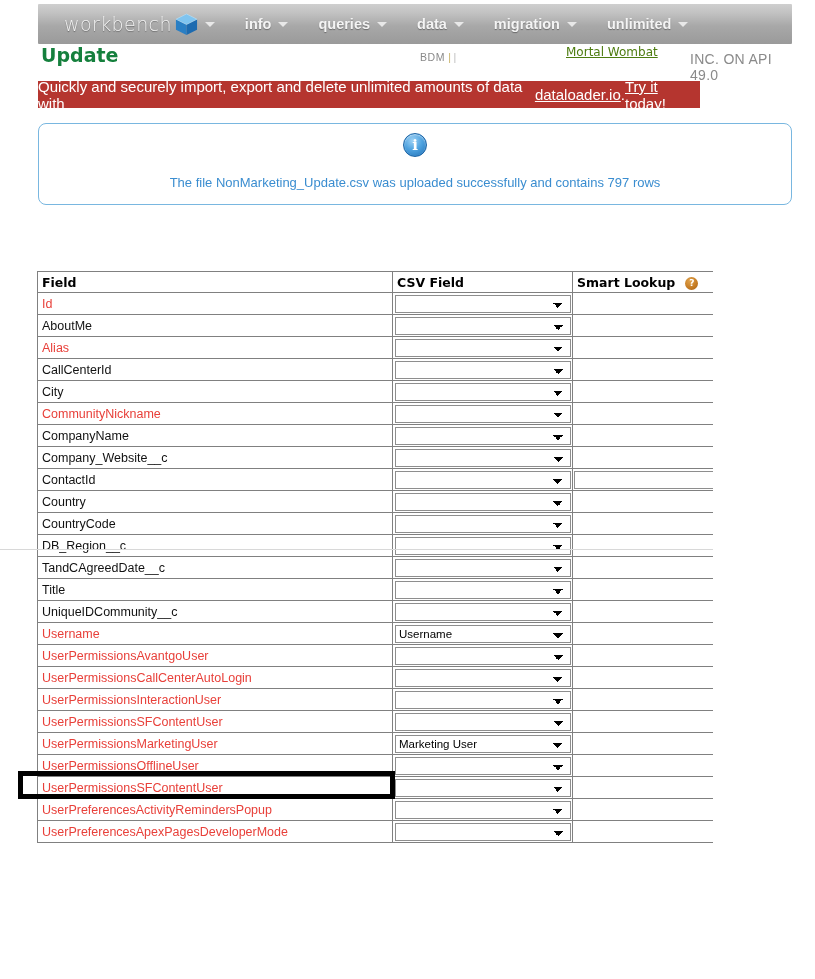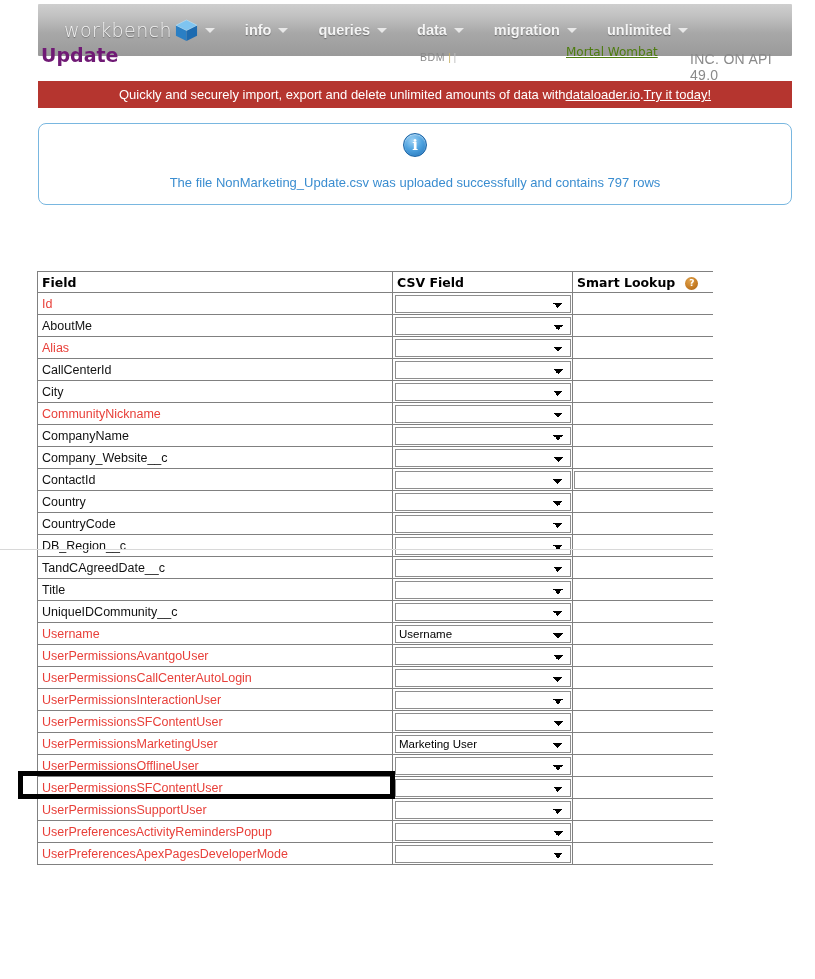"workbench" .navbar { height: 52px -> 40px }
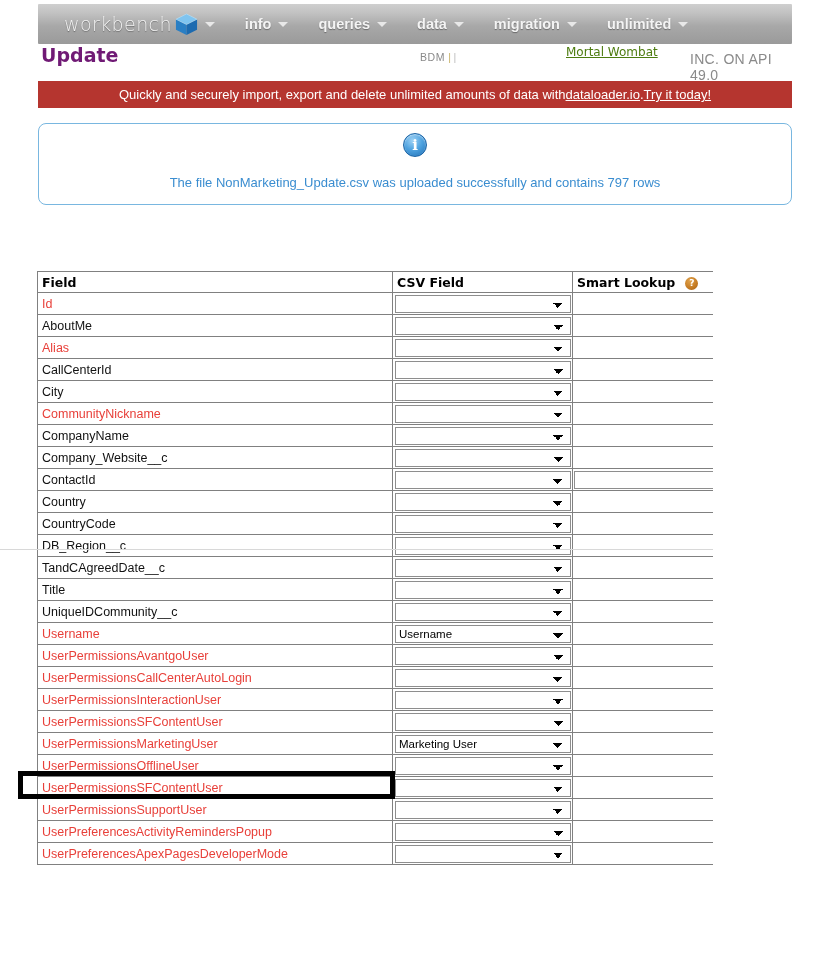"Update" .pagetitle { color: #701a75 -> #15803d }
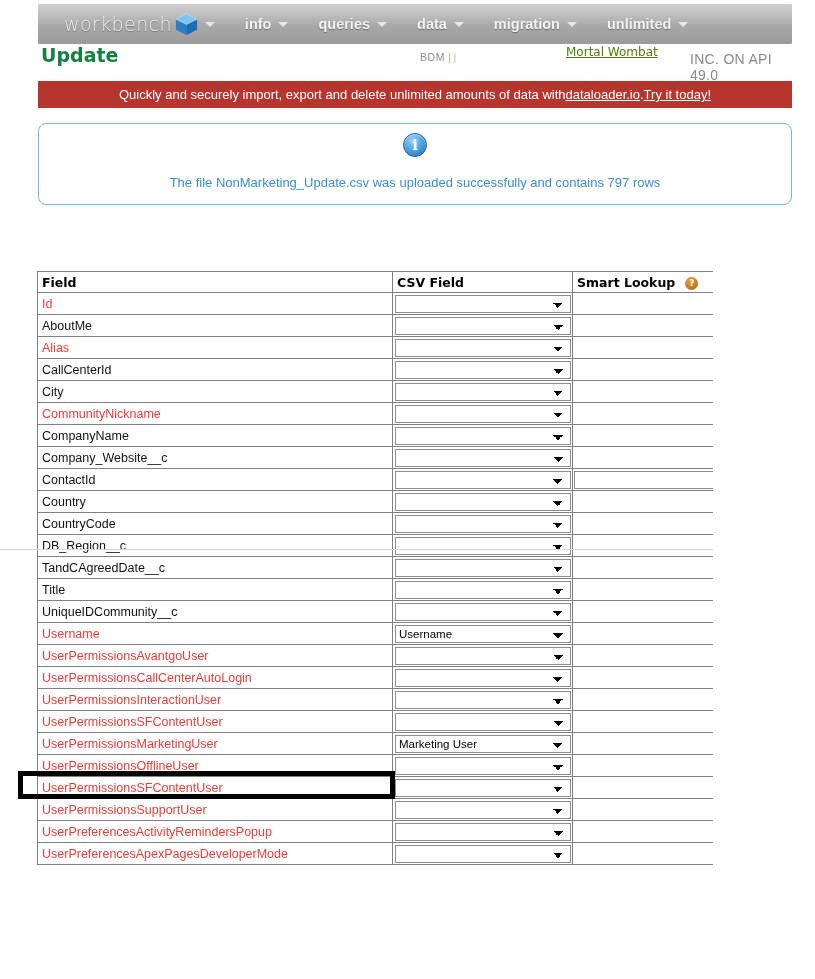"Quickly and securely import, export" .promo { font-size: 13px -> 15px; justify-content: center -> flex-end; width: 754px -> 662px }
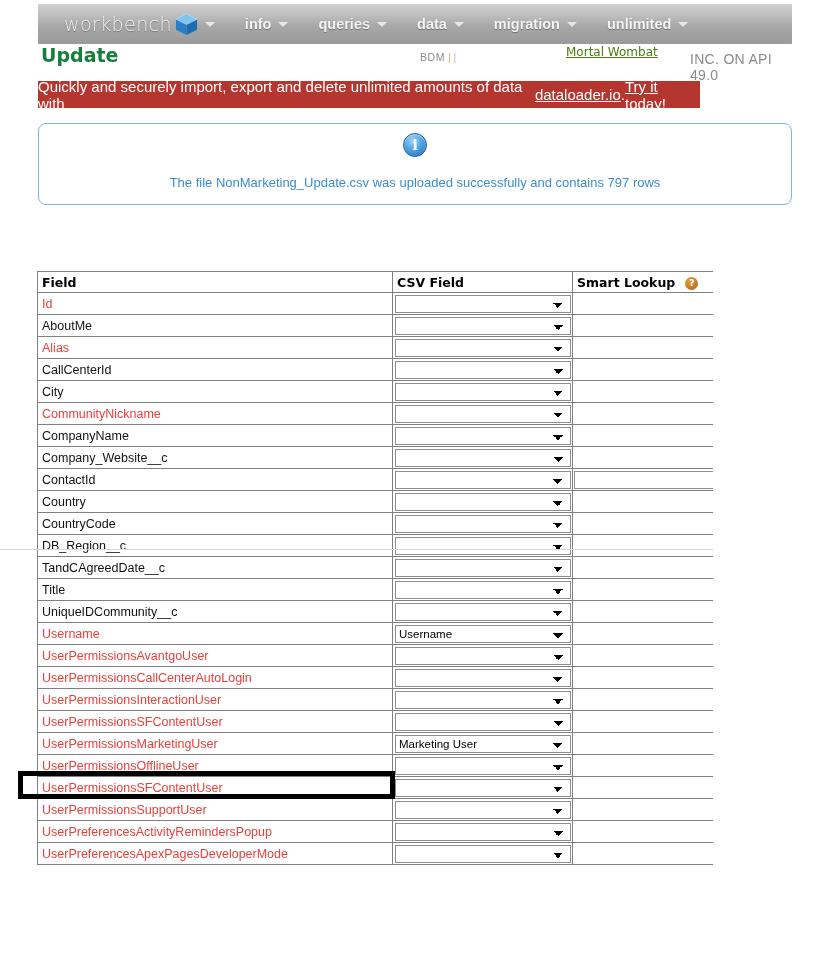"UserPermissionsSupportUser" tr { html: <tr> <td>UserPermissionsSupportUser</td> <td><select><option></option></select></td> <td></td> </tr> -> none }
